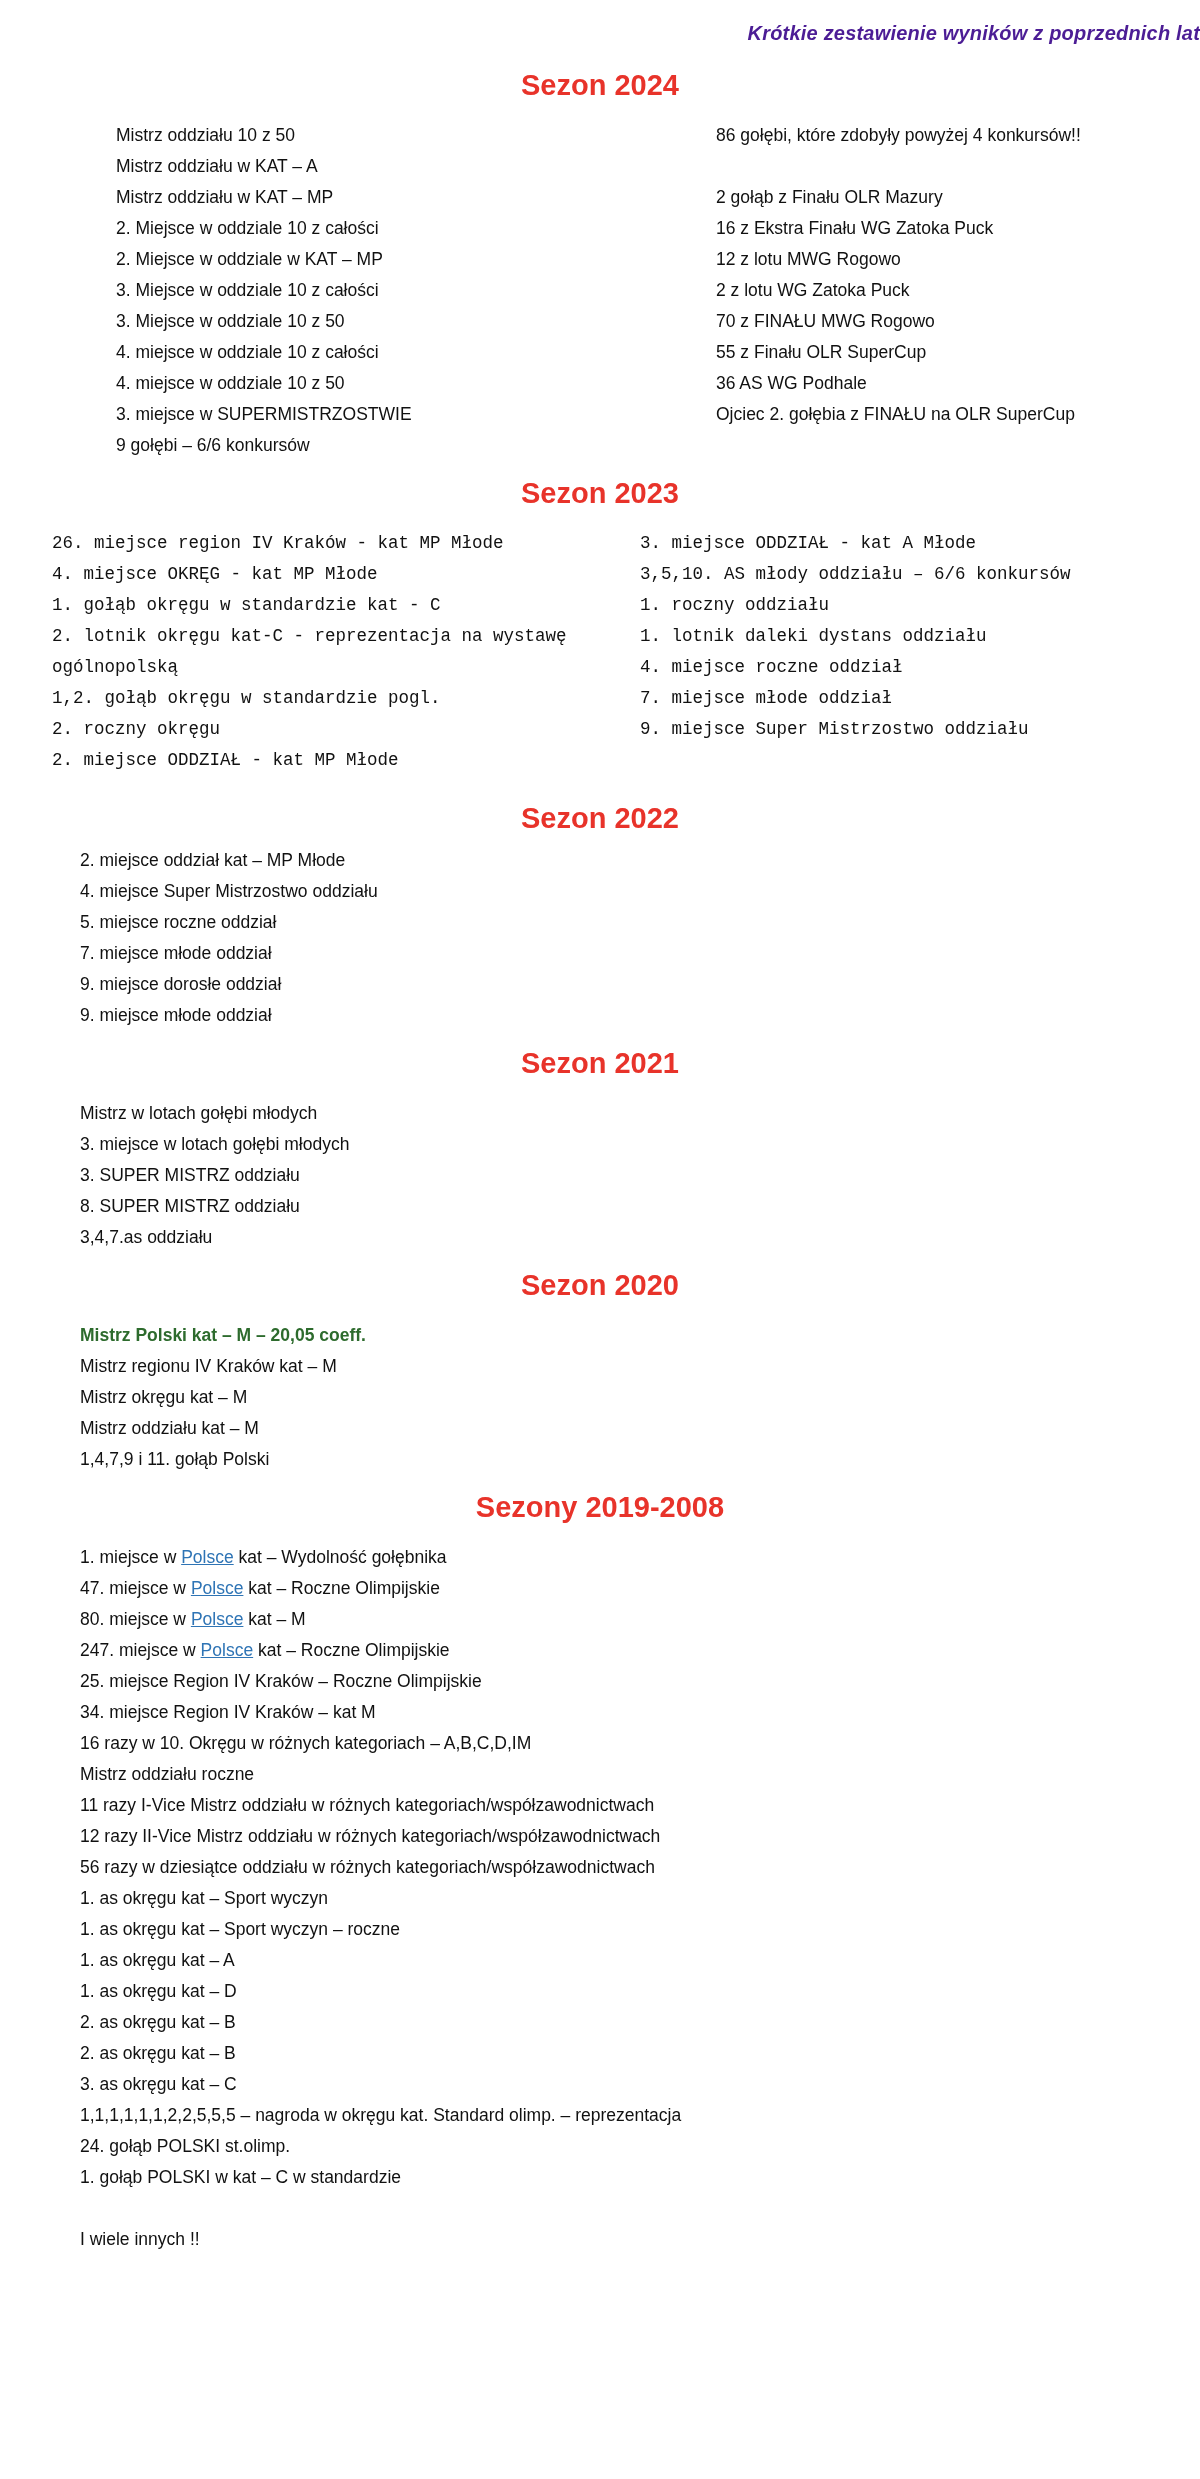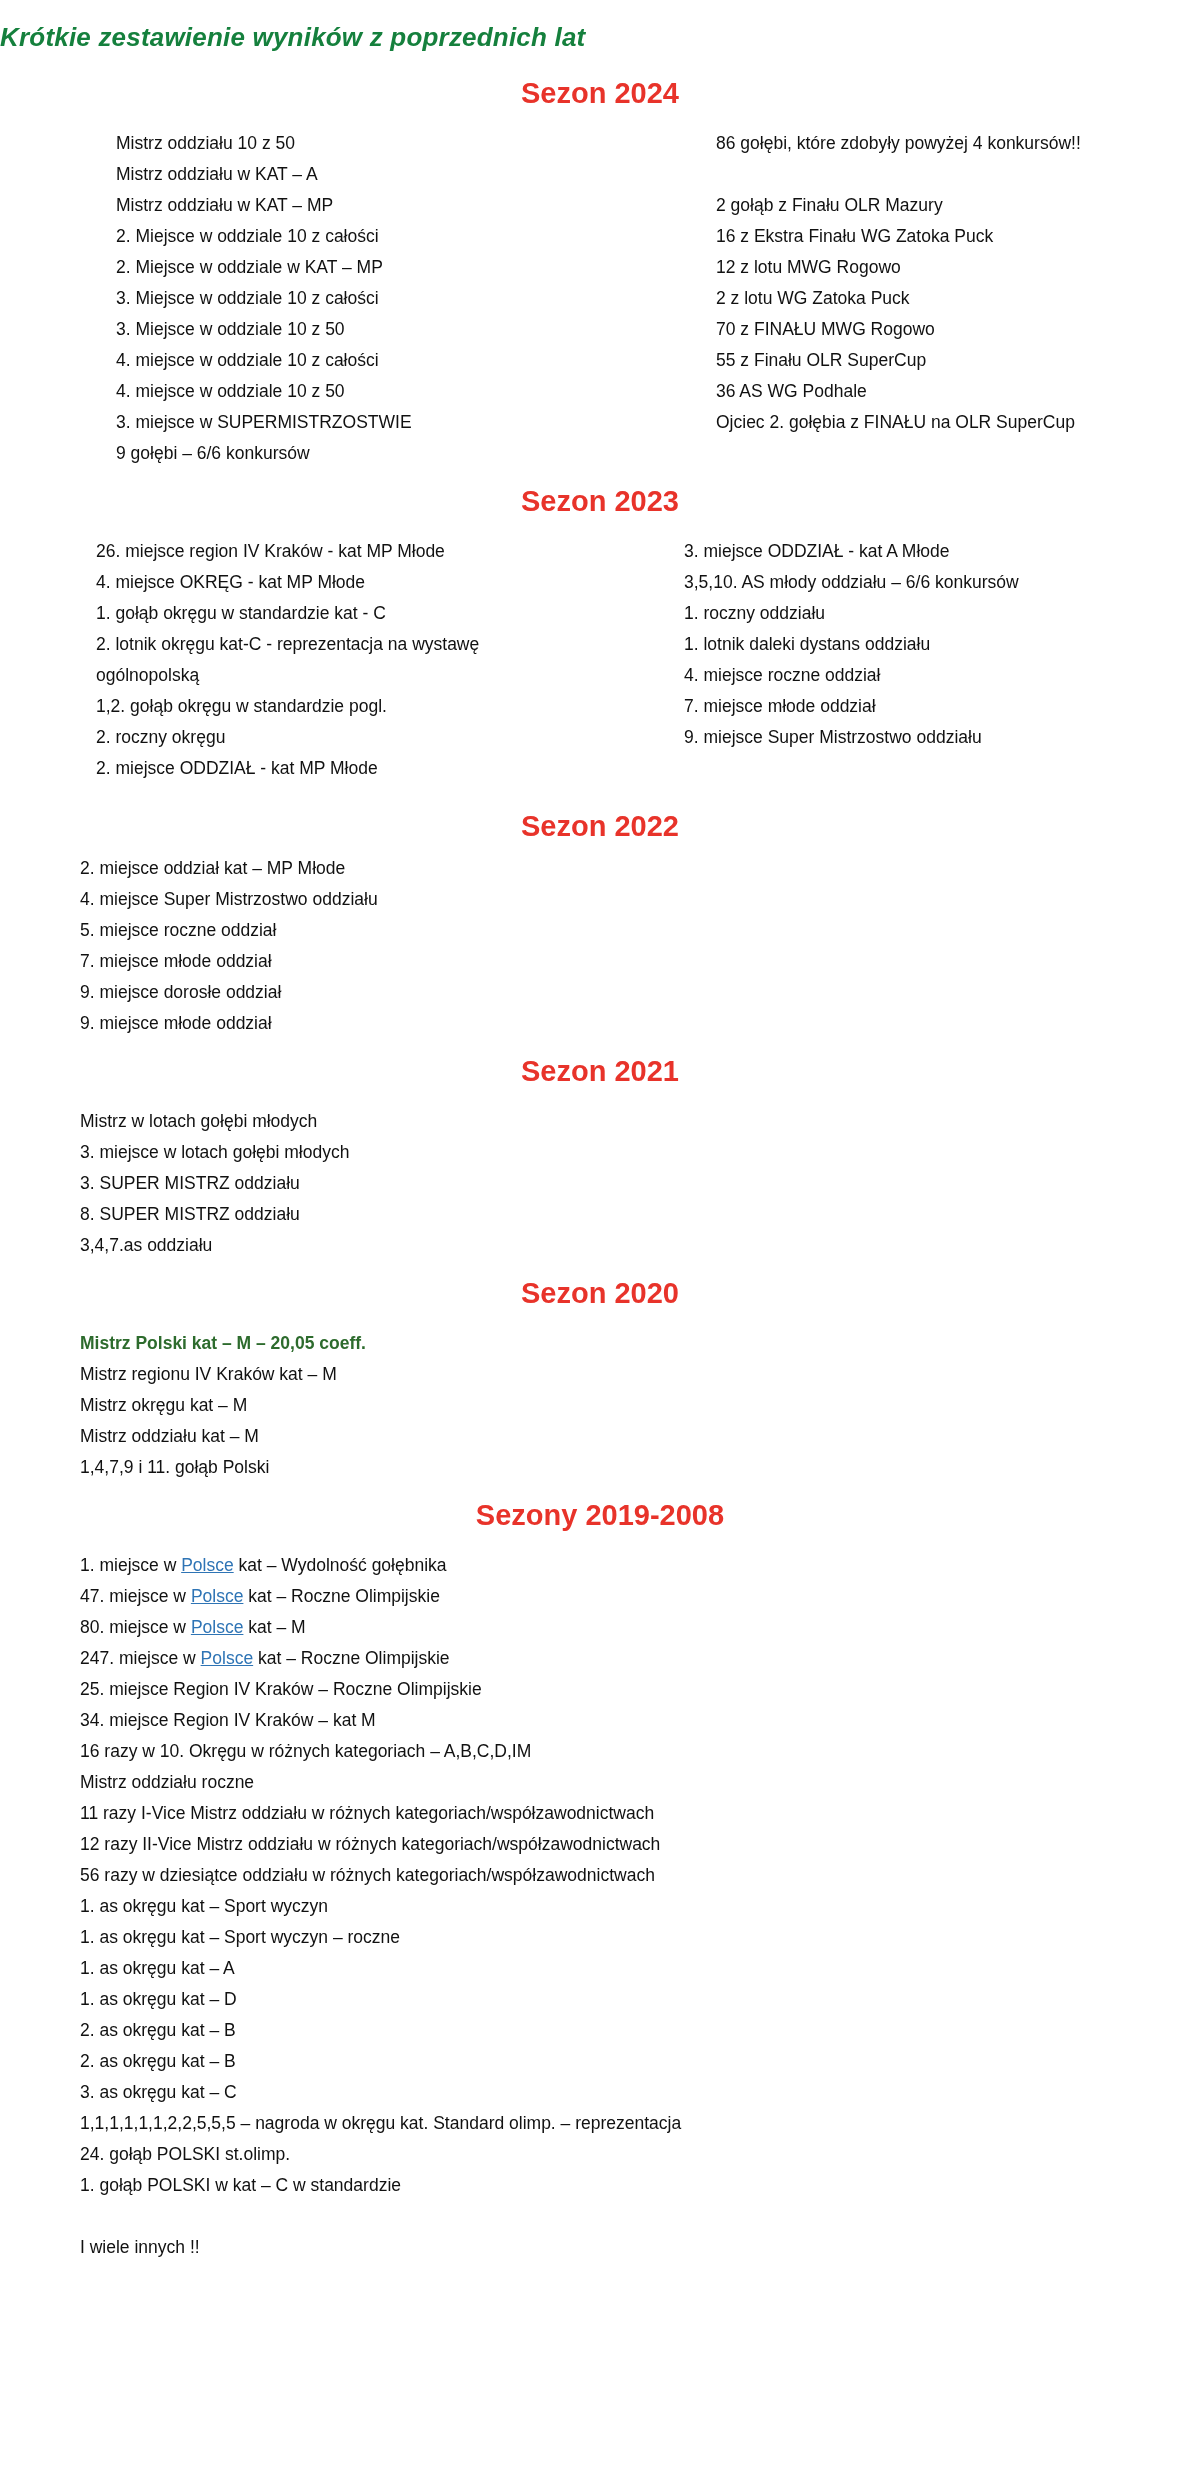"Krótkie zestawienie wyników z" .doc-title { color: #15803d -> #4c1d95; font-size: 26px -> 20px; text-align: left -> right }
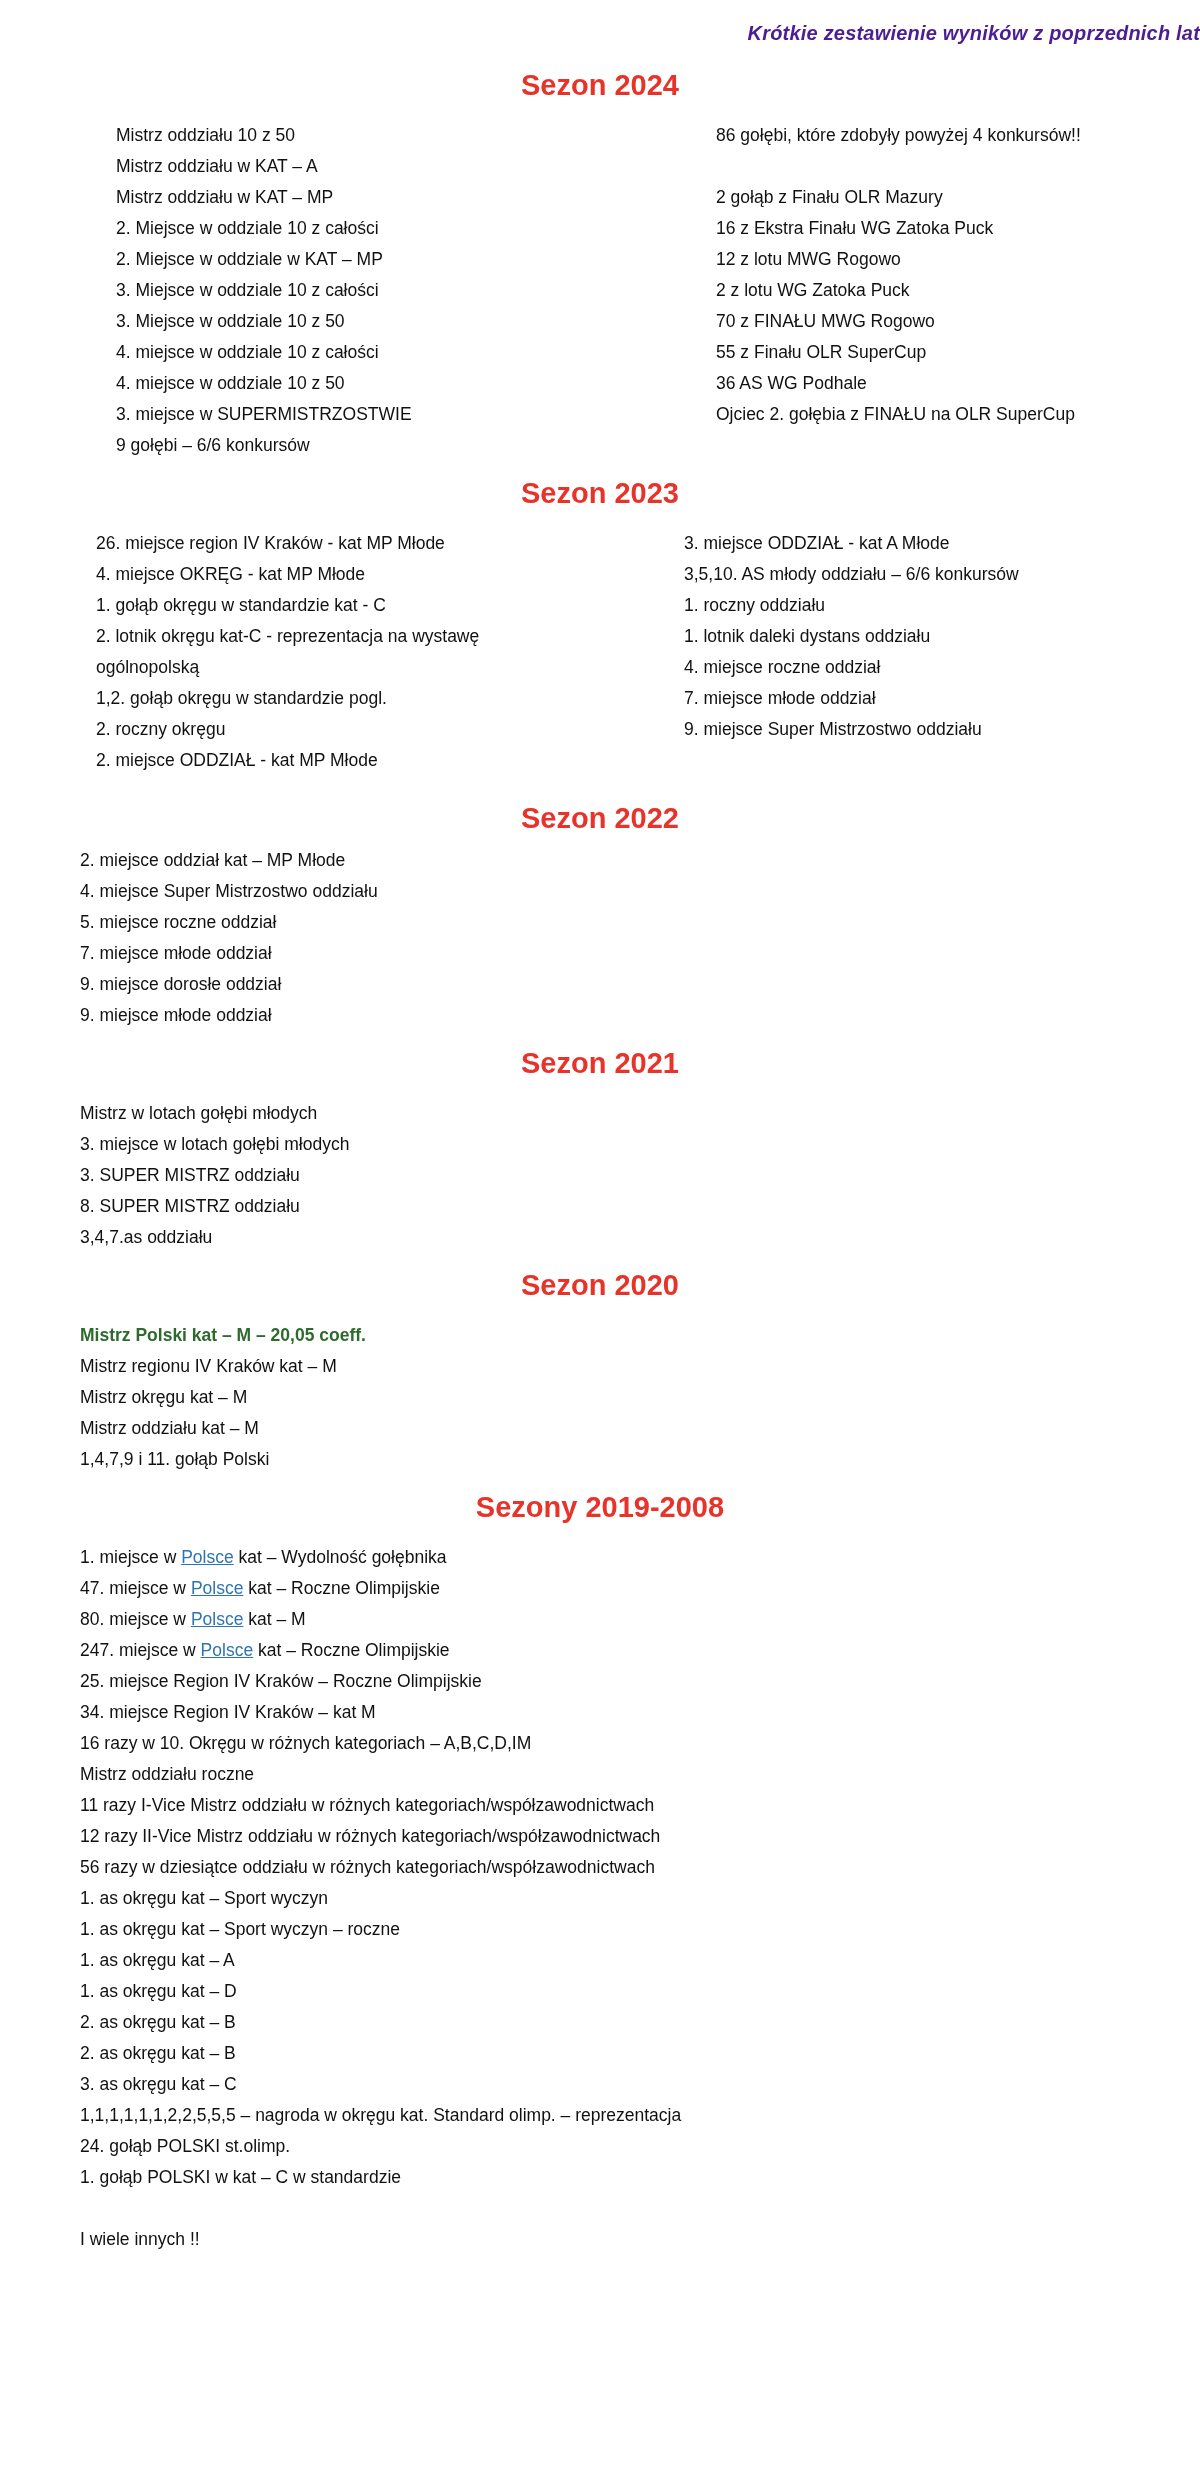"26. miejsce region IV Kraków" .sec-2023 .cols { font-family: none -> Liberation Mono, monospace; padding-left: 96px -> 52px }
